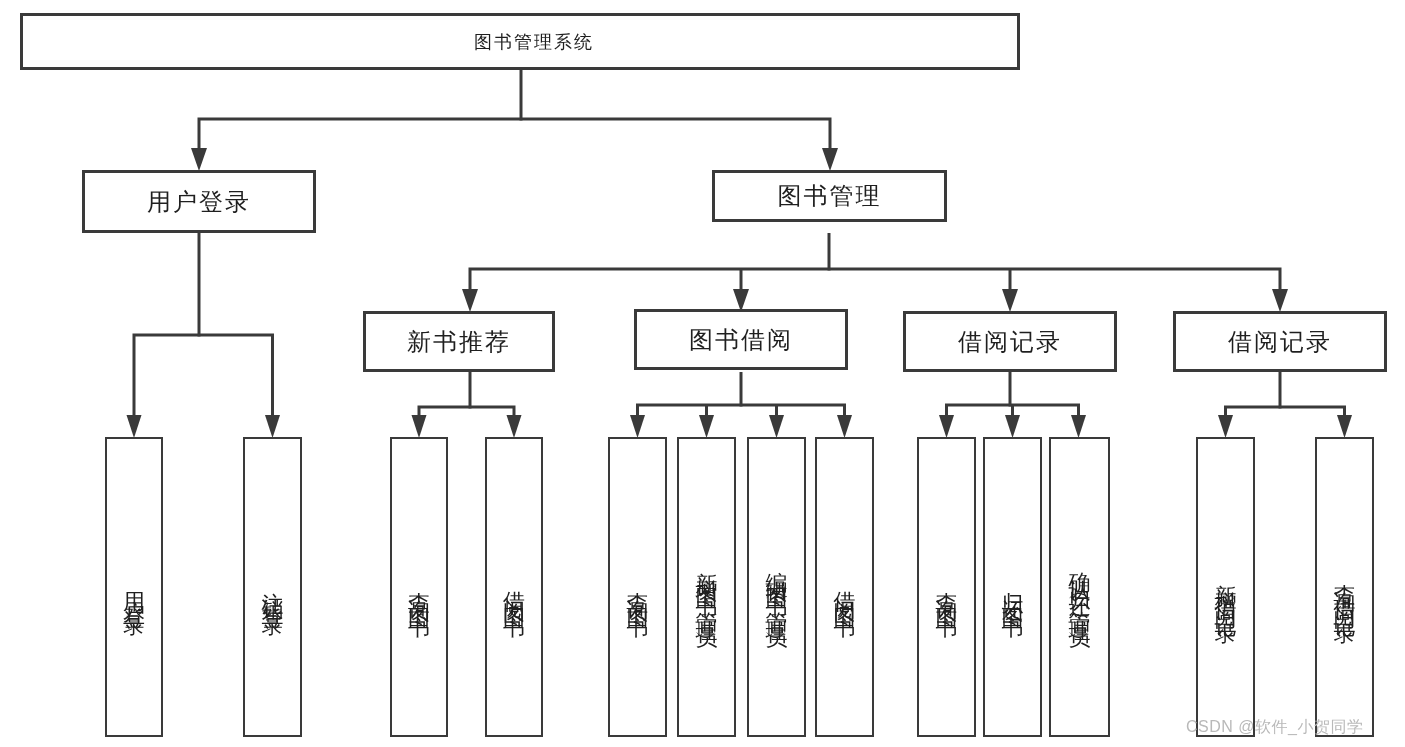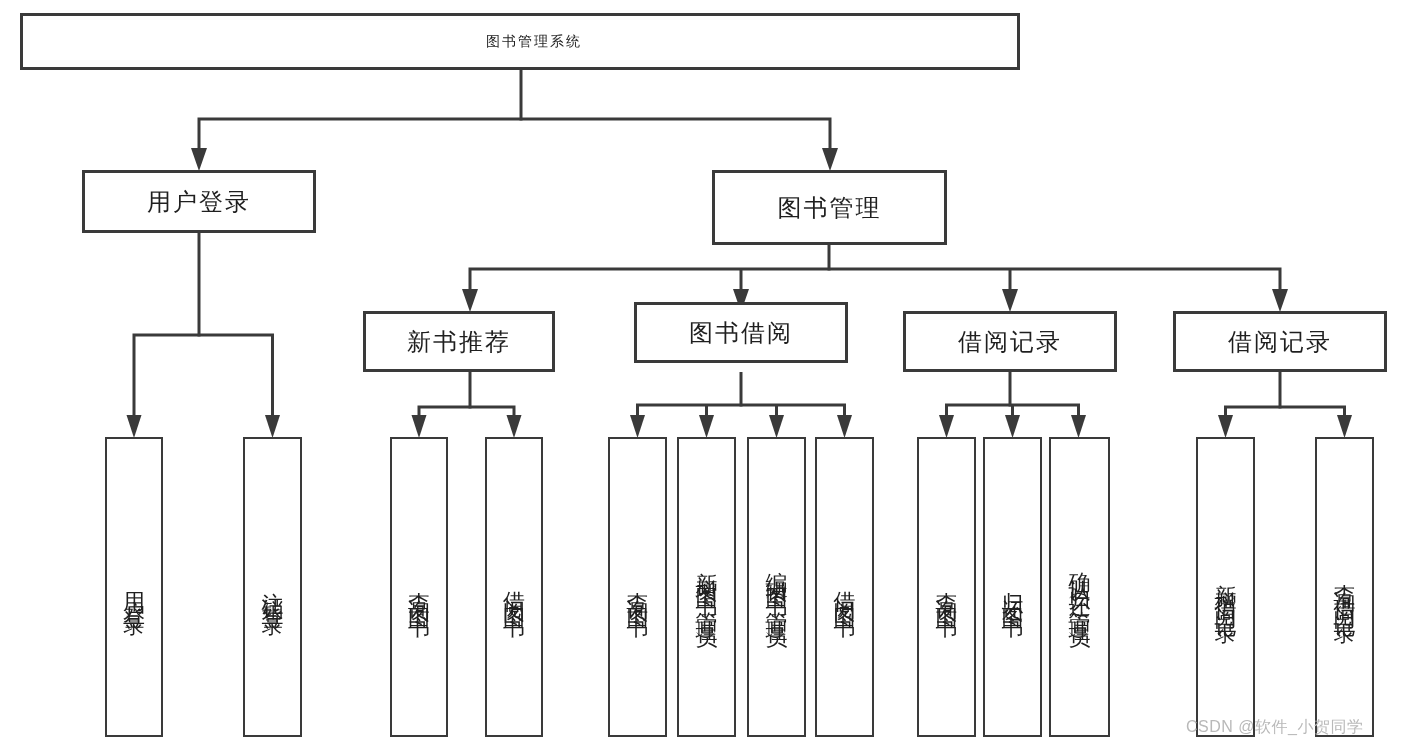"图书管理系统" .h { font-size: 14px -> 18px }
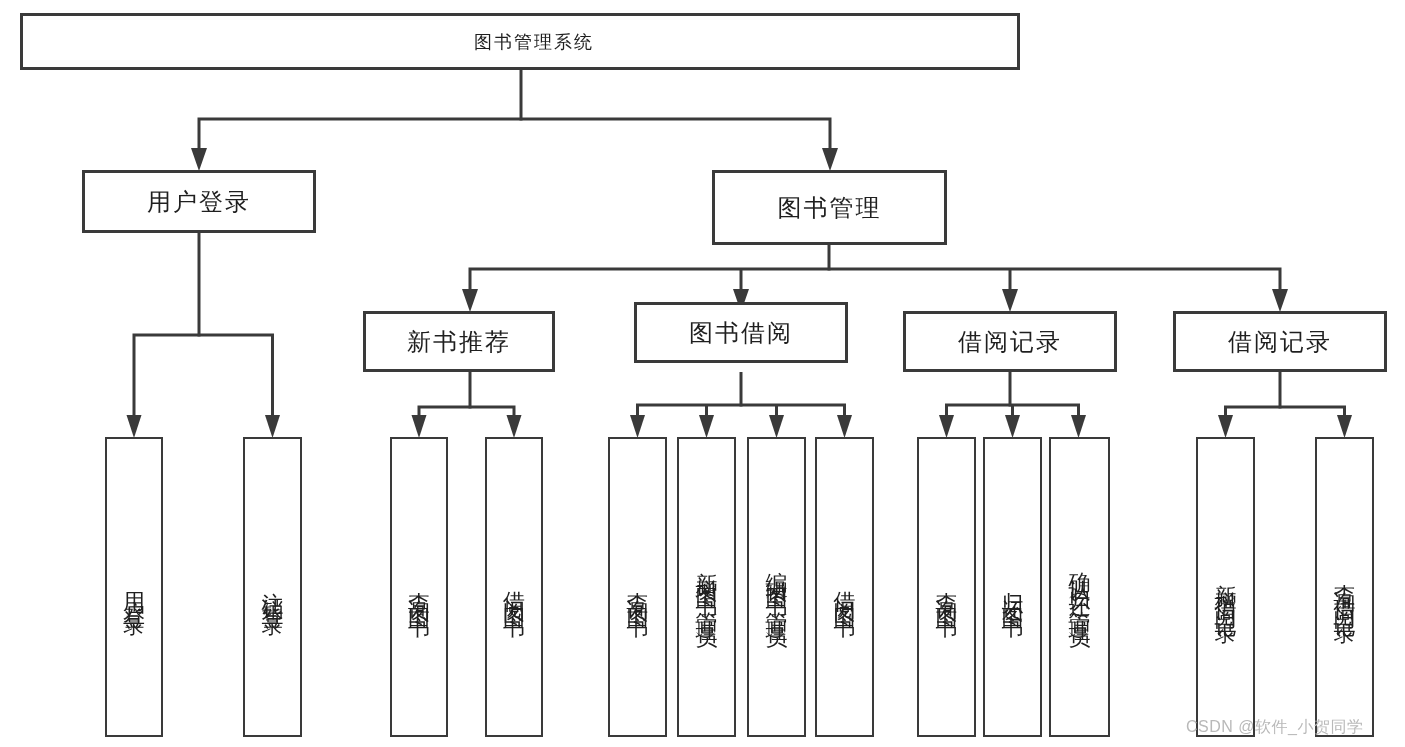"图书管理" div.box { height: 75px -> 52px }
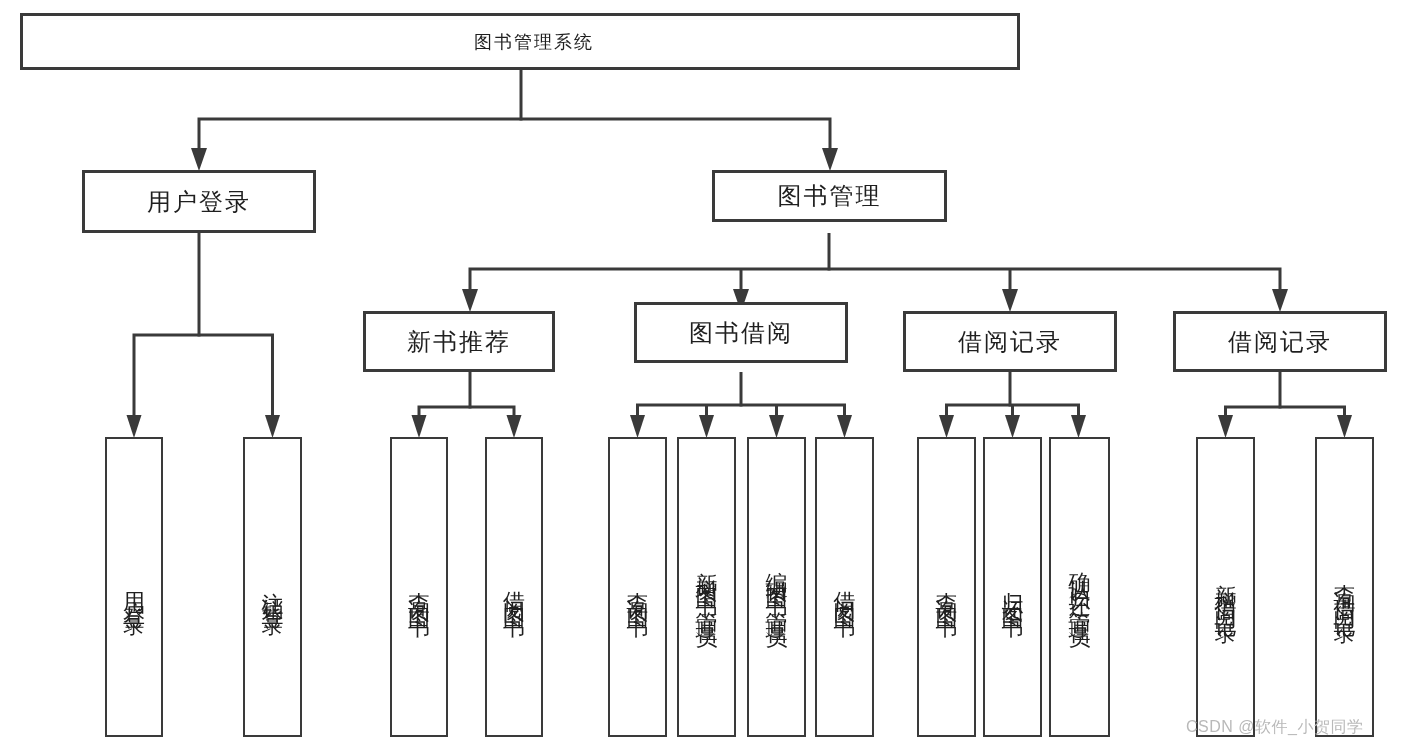"图书借阅" div.box { top: 302px -> 309px }
